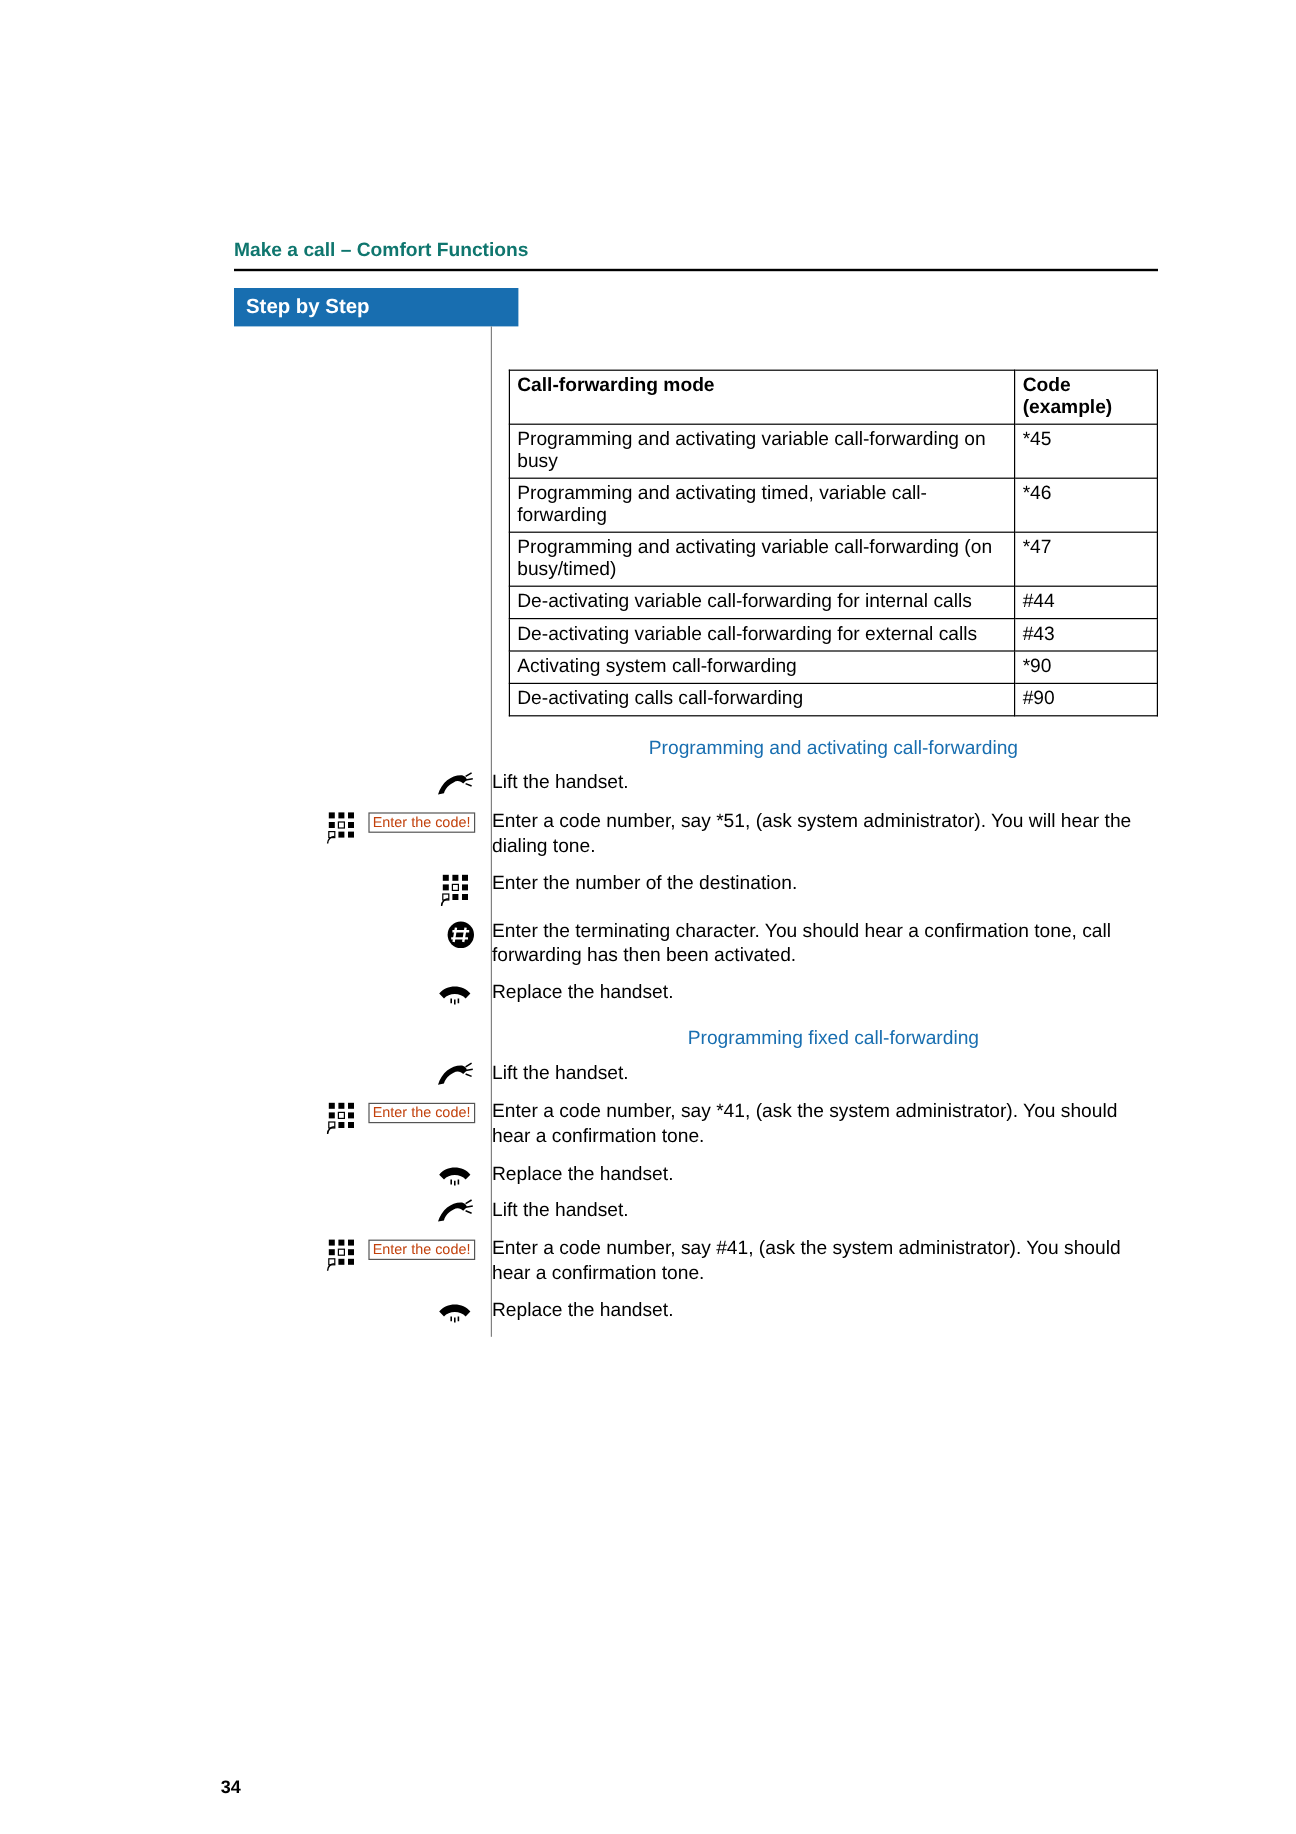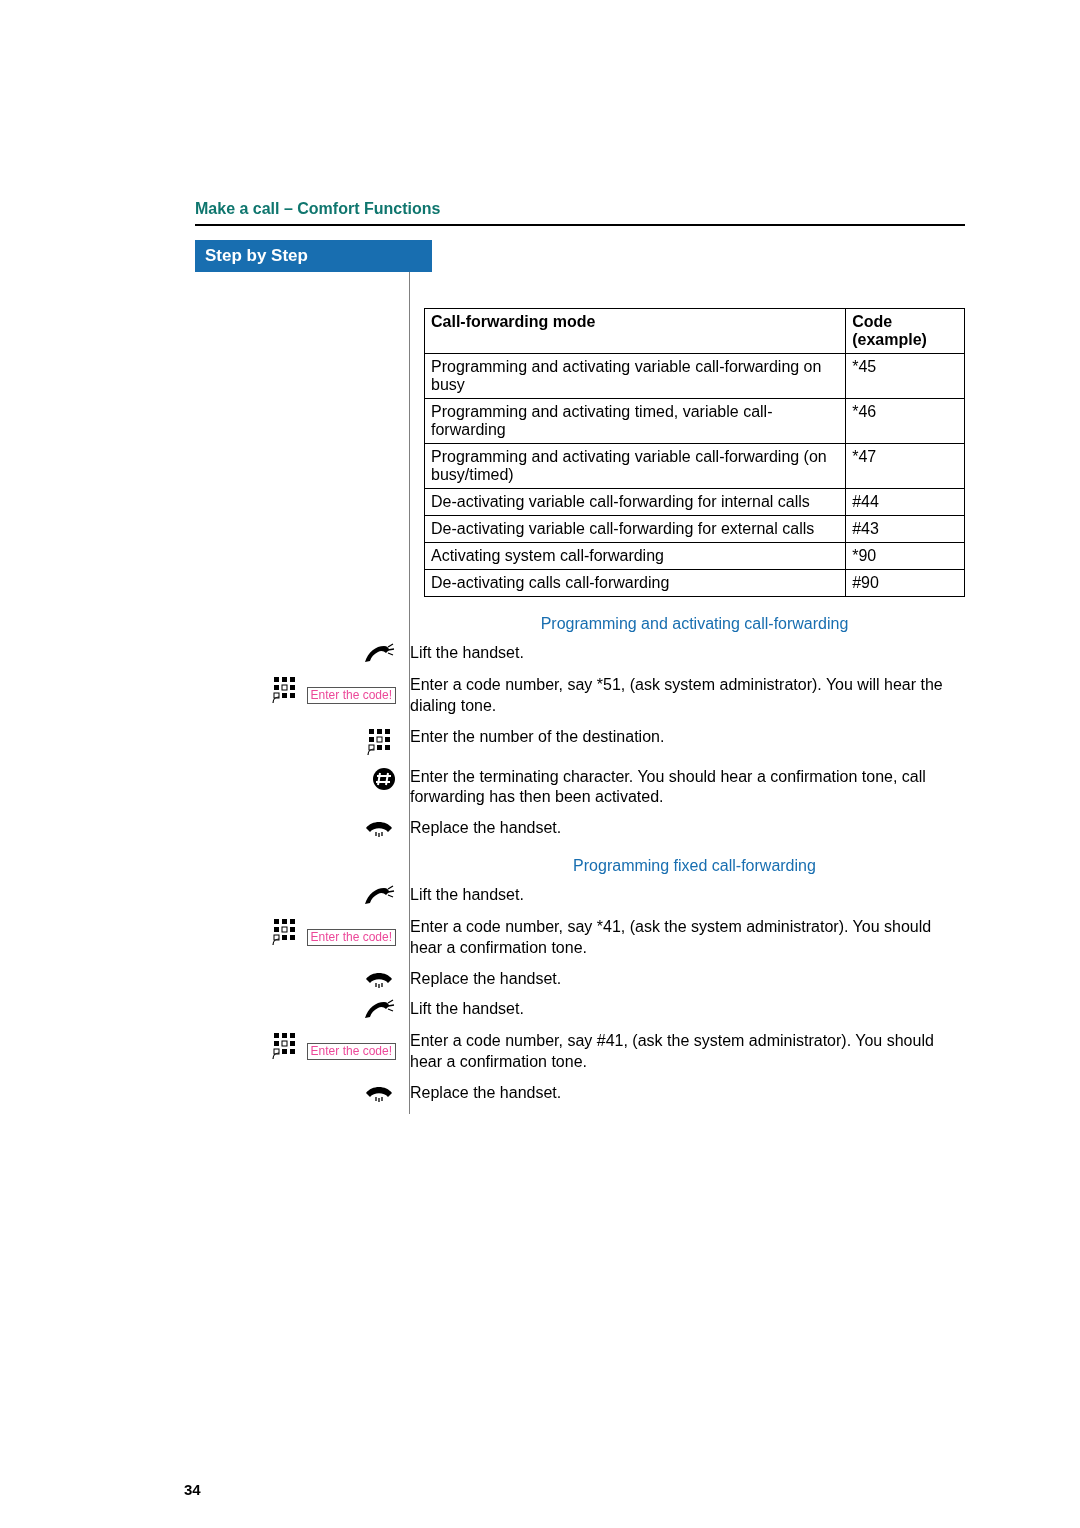"Enter the code!" .legend-box { color: #ec4899 -> #c2410c; margin-top: 12px -> 2px }
